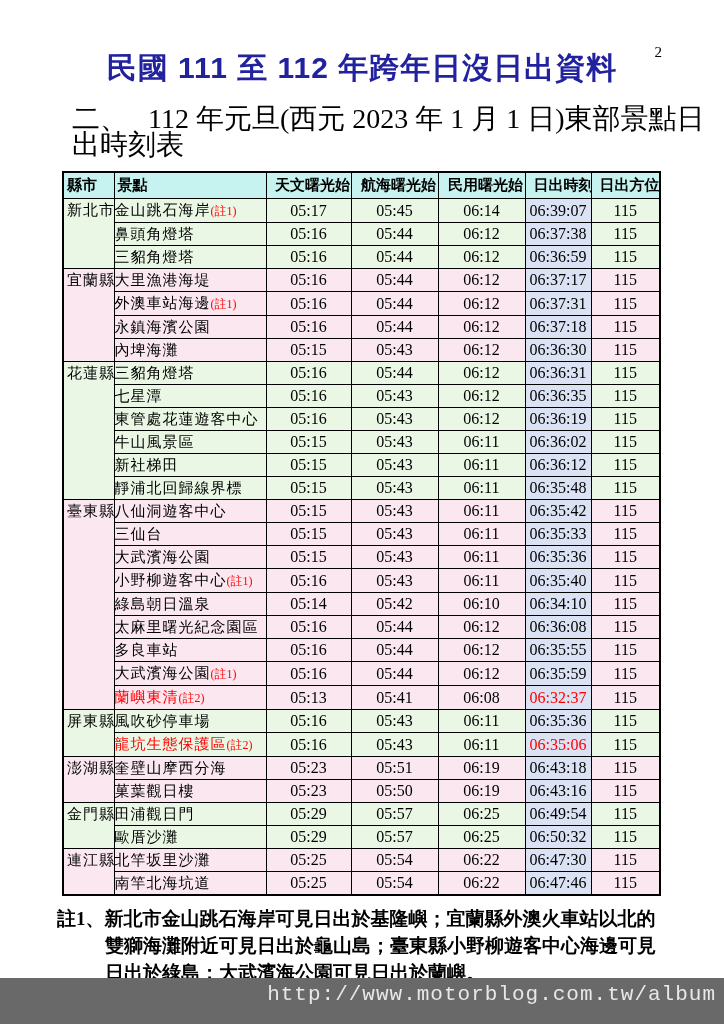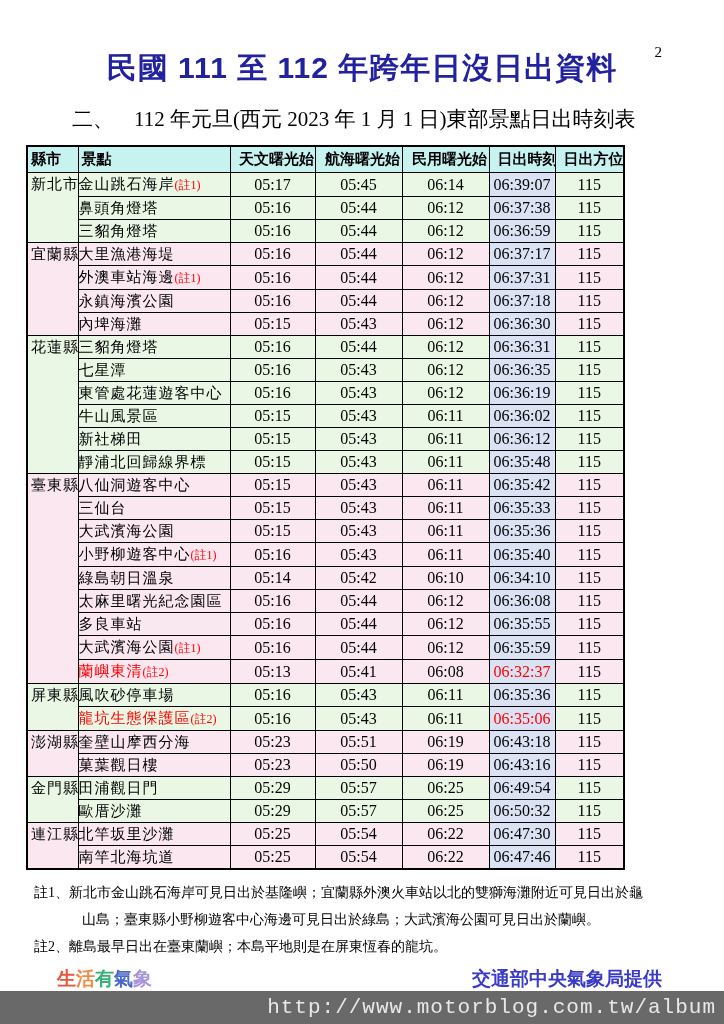"二、 112 年元旦(西元 2023 年" .subtitle { font-size: 21px -> 28px }
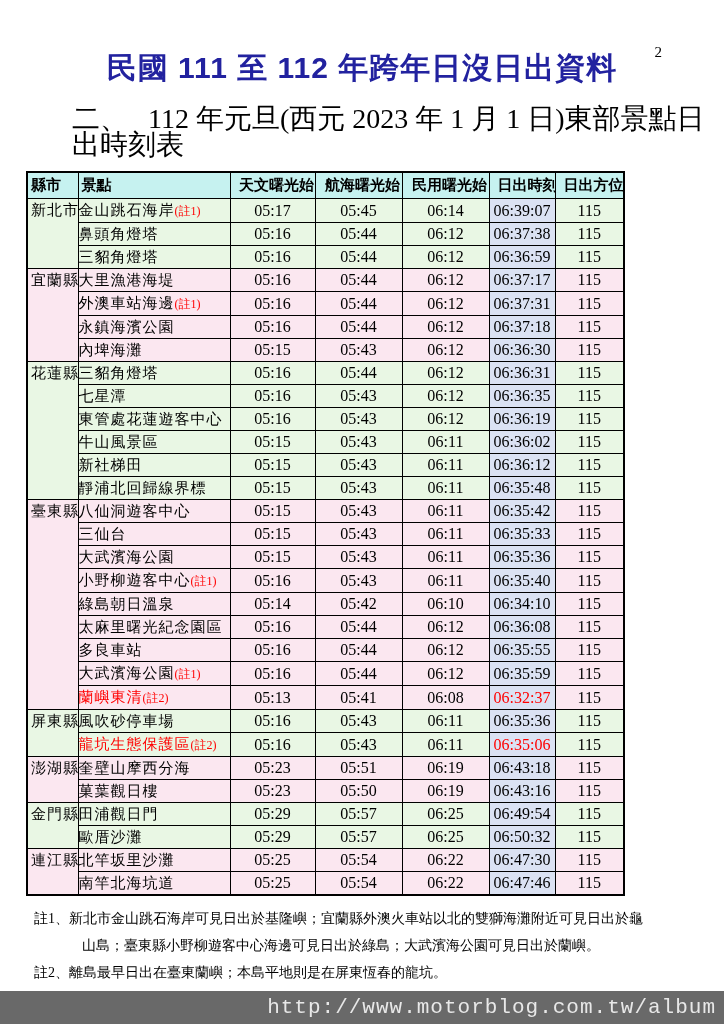"縣市" table { margin: 13px 0 0 26px -> 13px 0 0 62px }
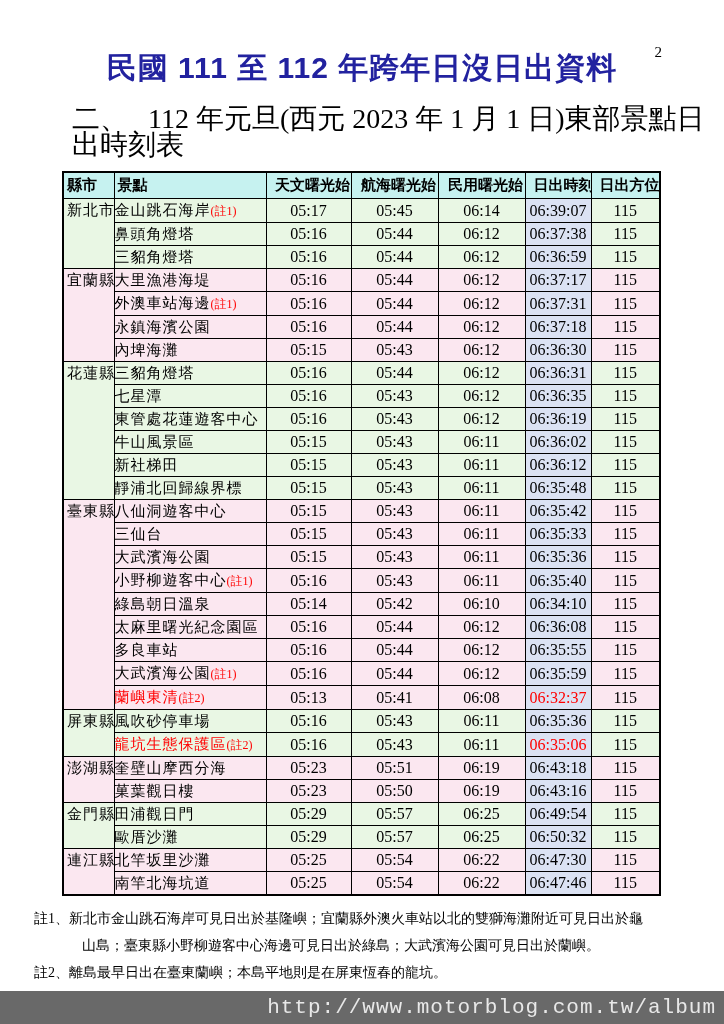"註1、新北市金山跳石海岸可見日出於基隆嶼；宜蘭縣外澳火車站以北的雙獅海灘附近可見" .notes { font-size: 14px -> 19px; font-weight: none -> bold; margin: 9px 0 0 34px -> 9px 0 0 57px }
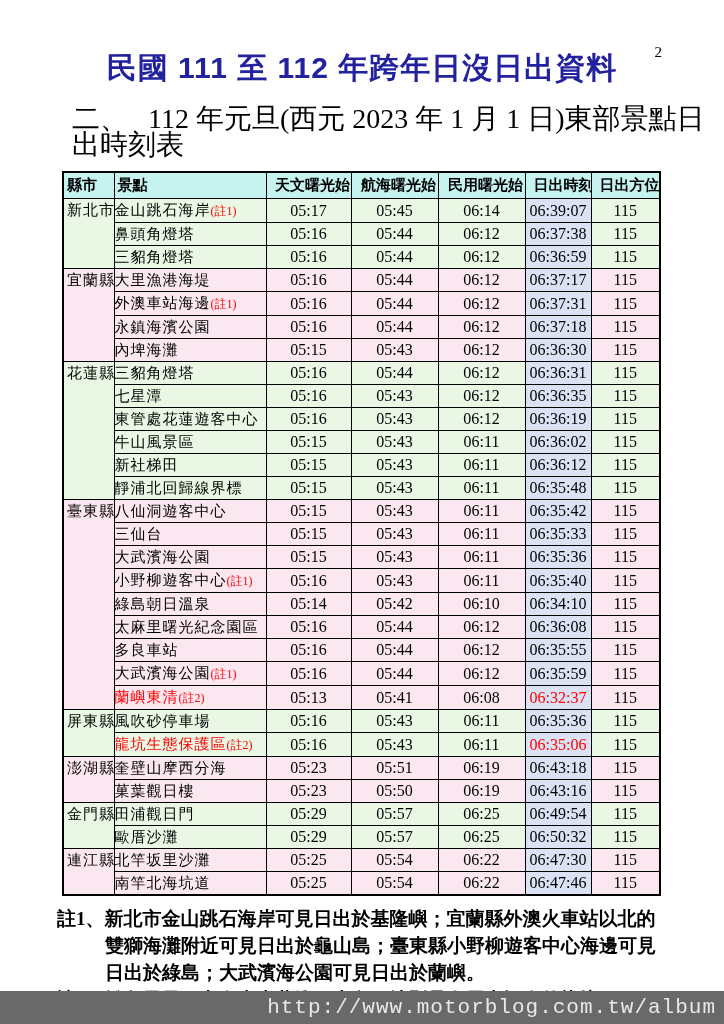"http://www.motorblog.com.tw/album" .watermark { height: 33px -> 46px }
